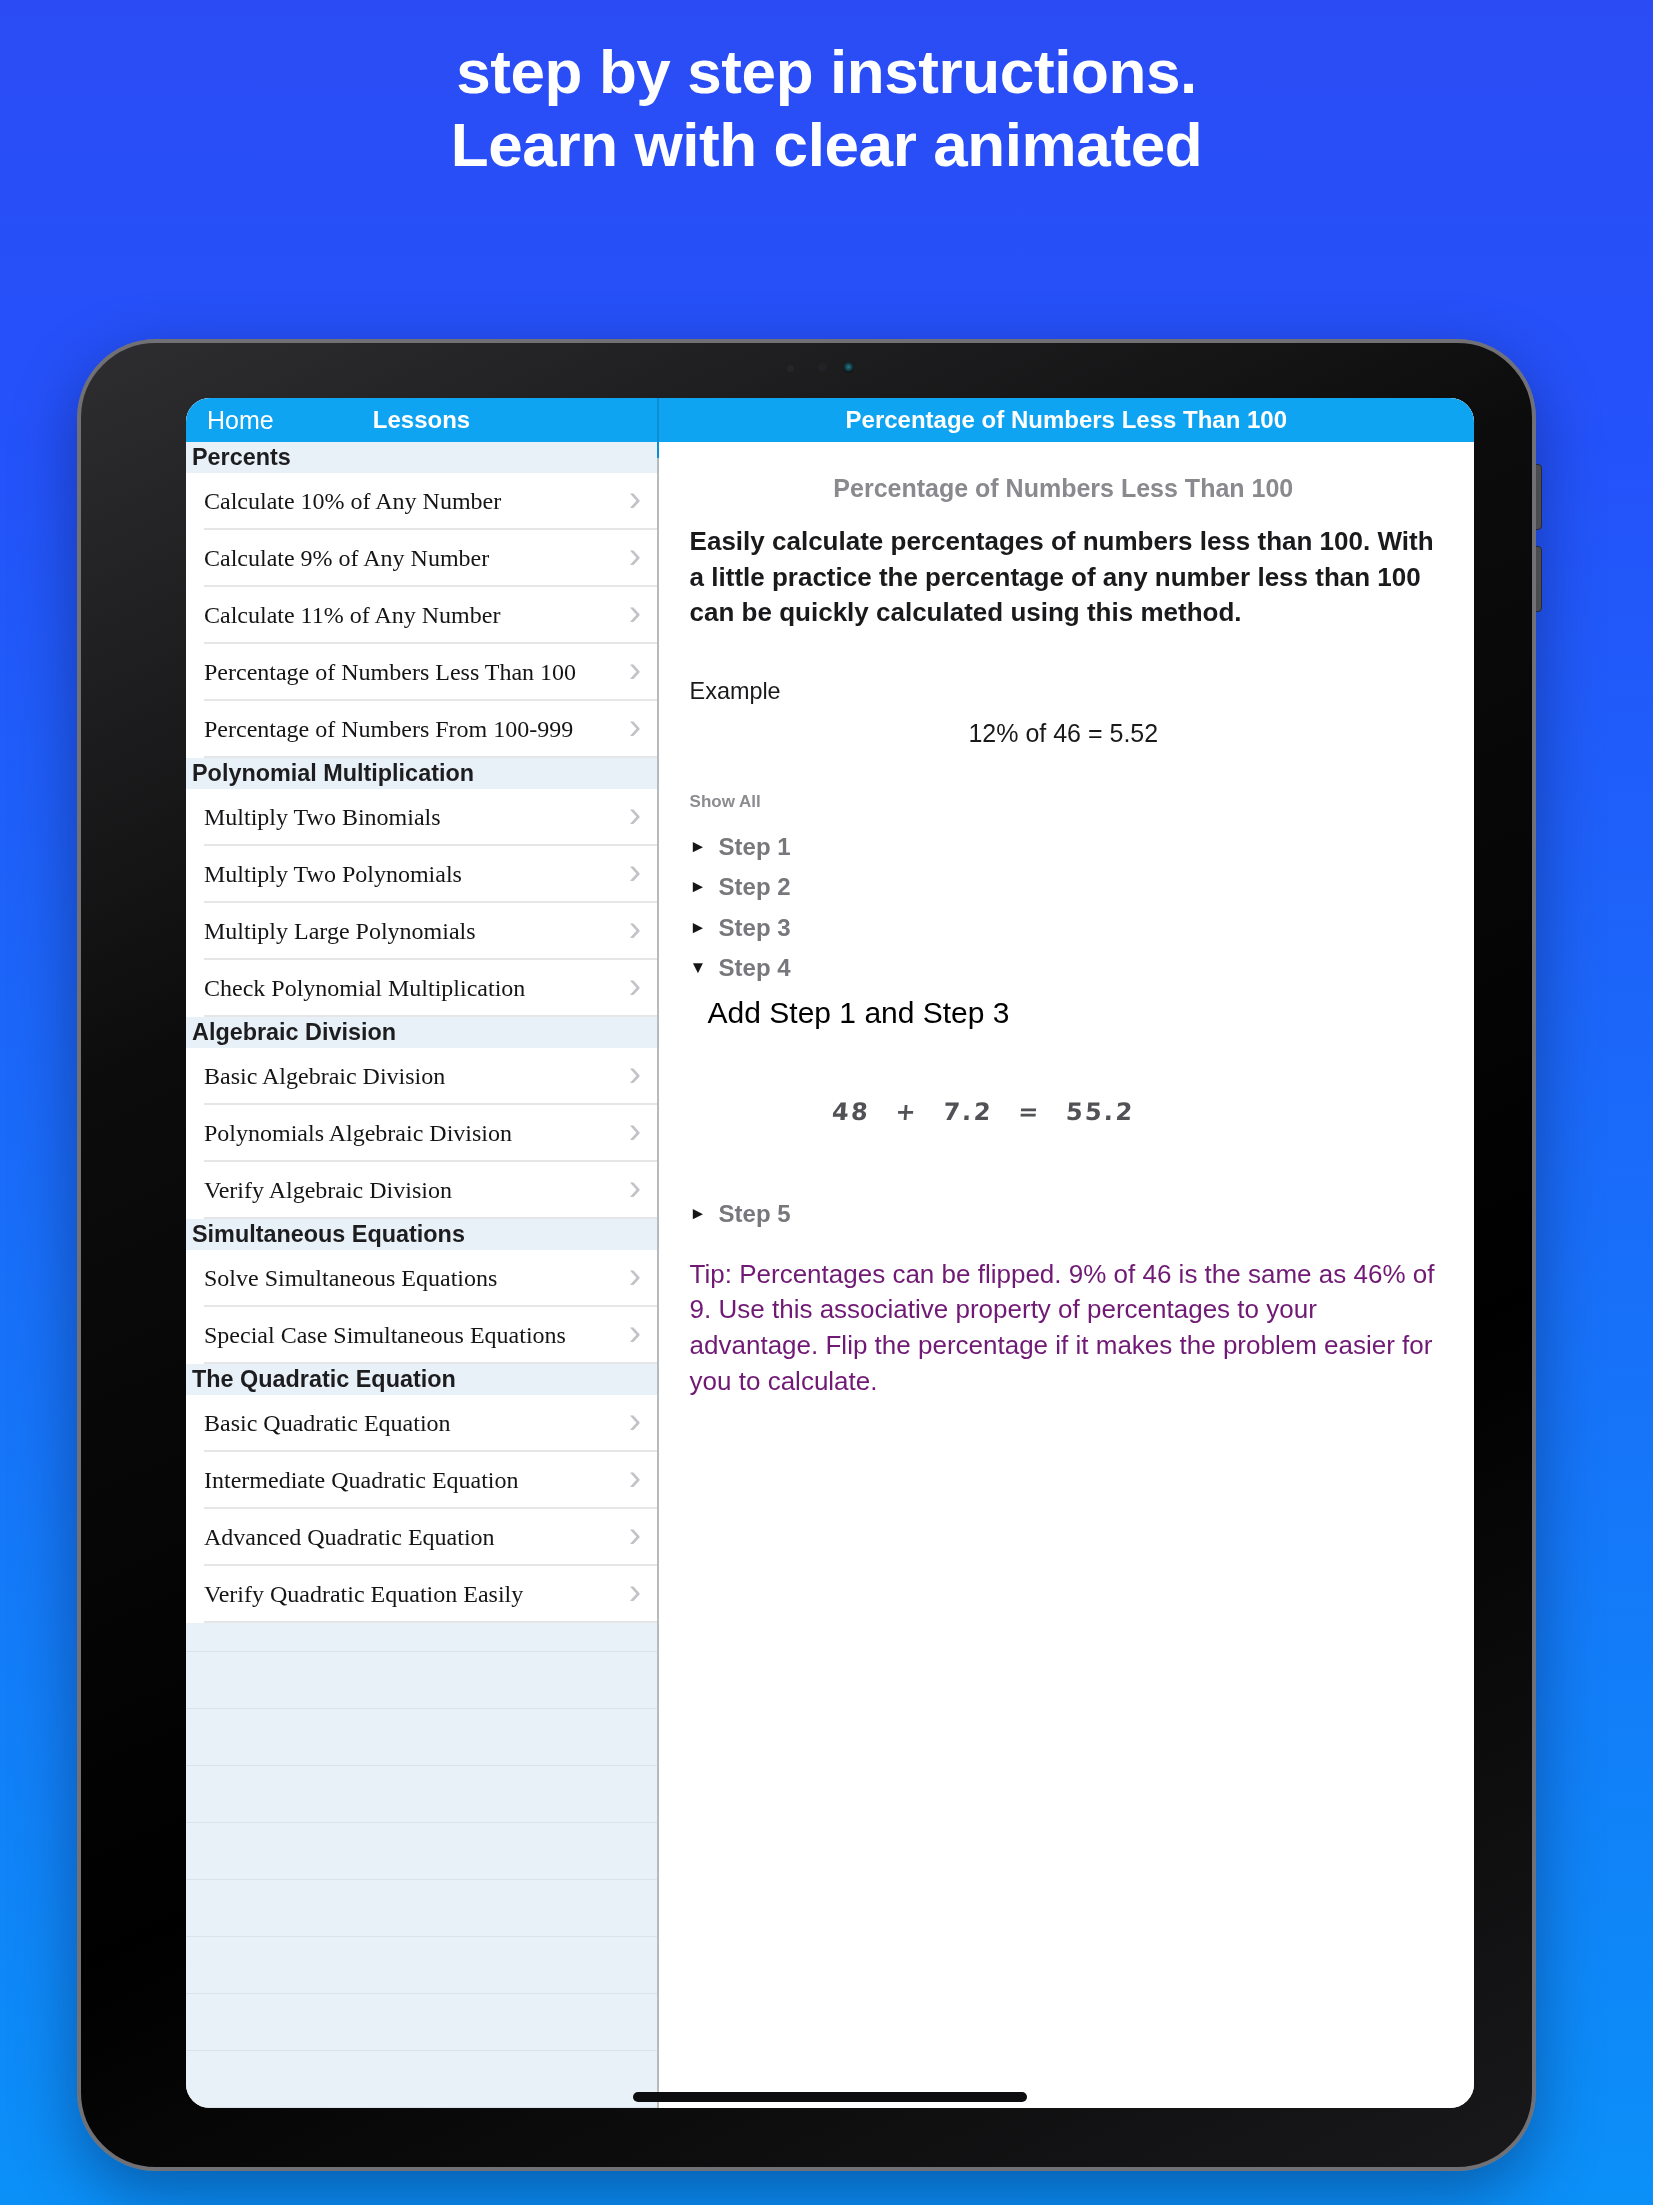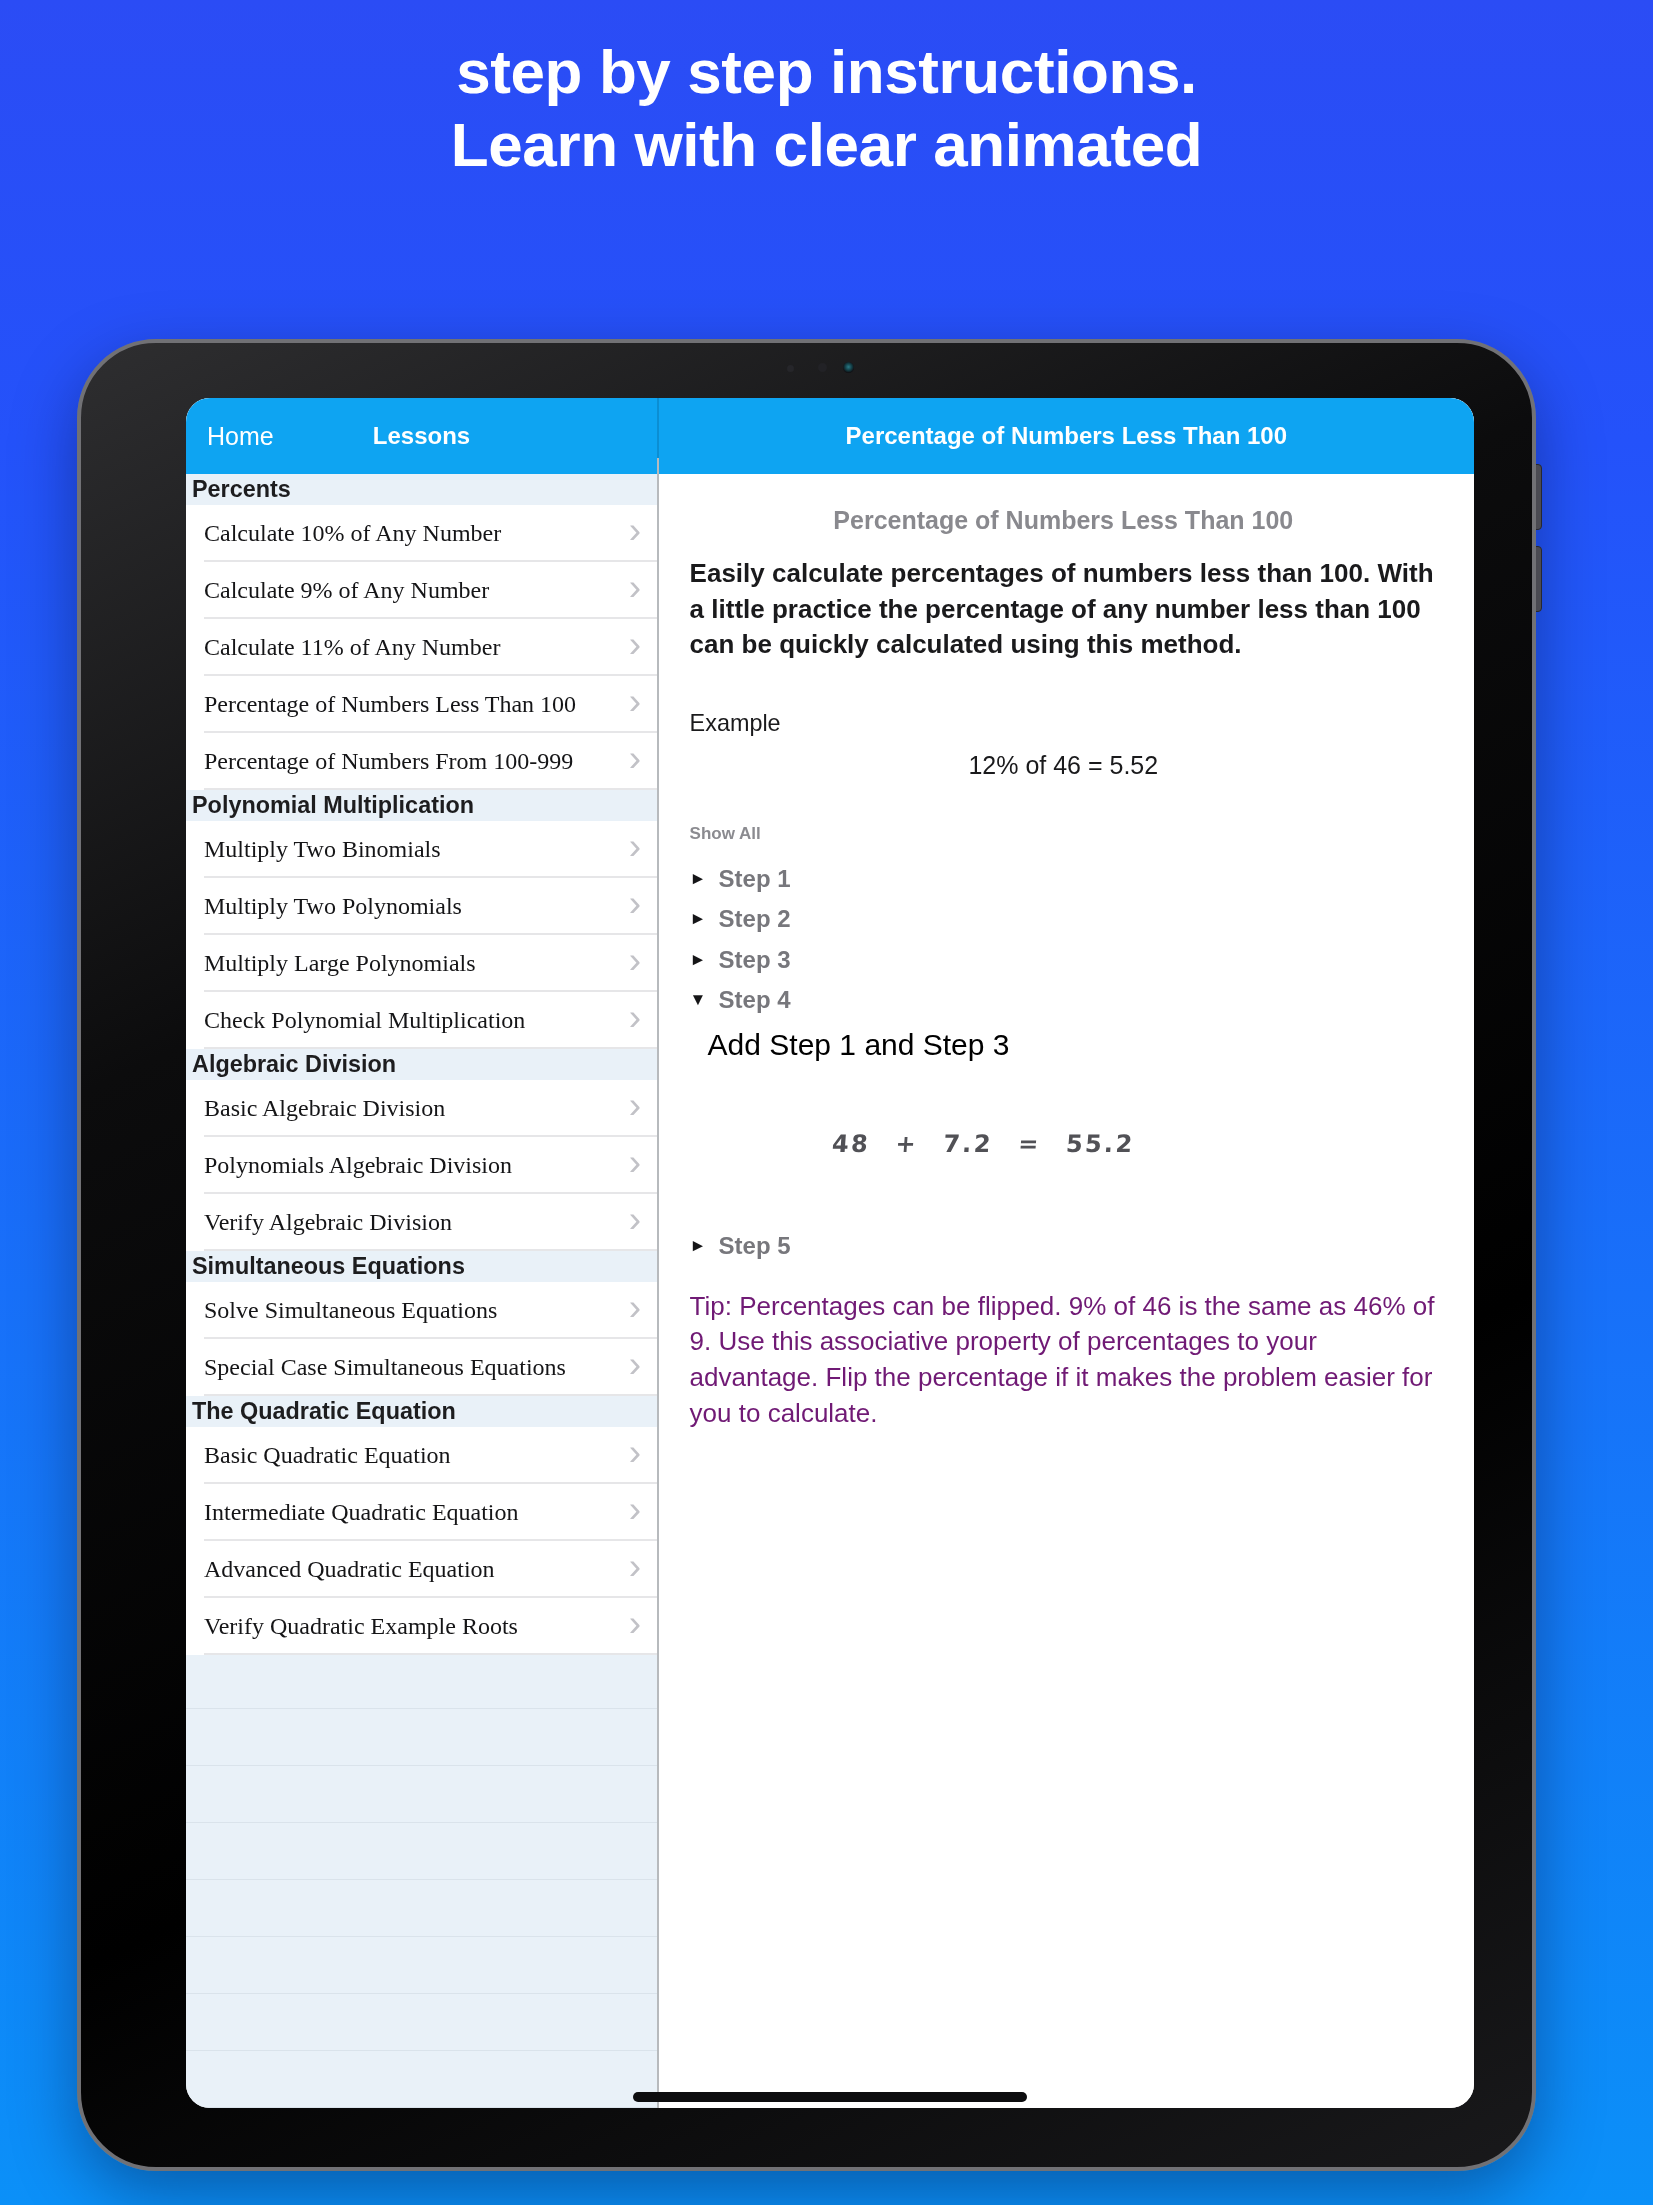"Home" .nav { height: 76px -> 44px }
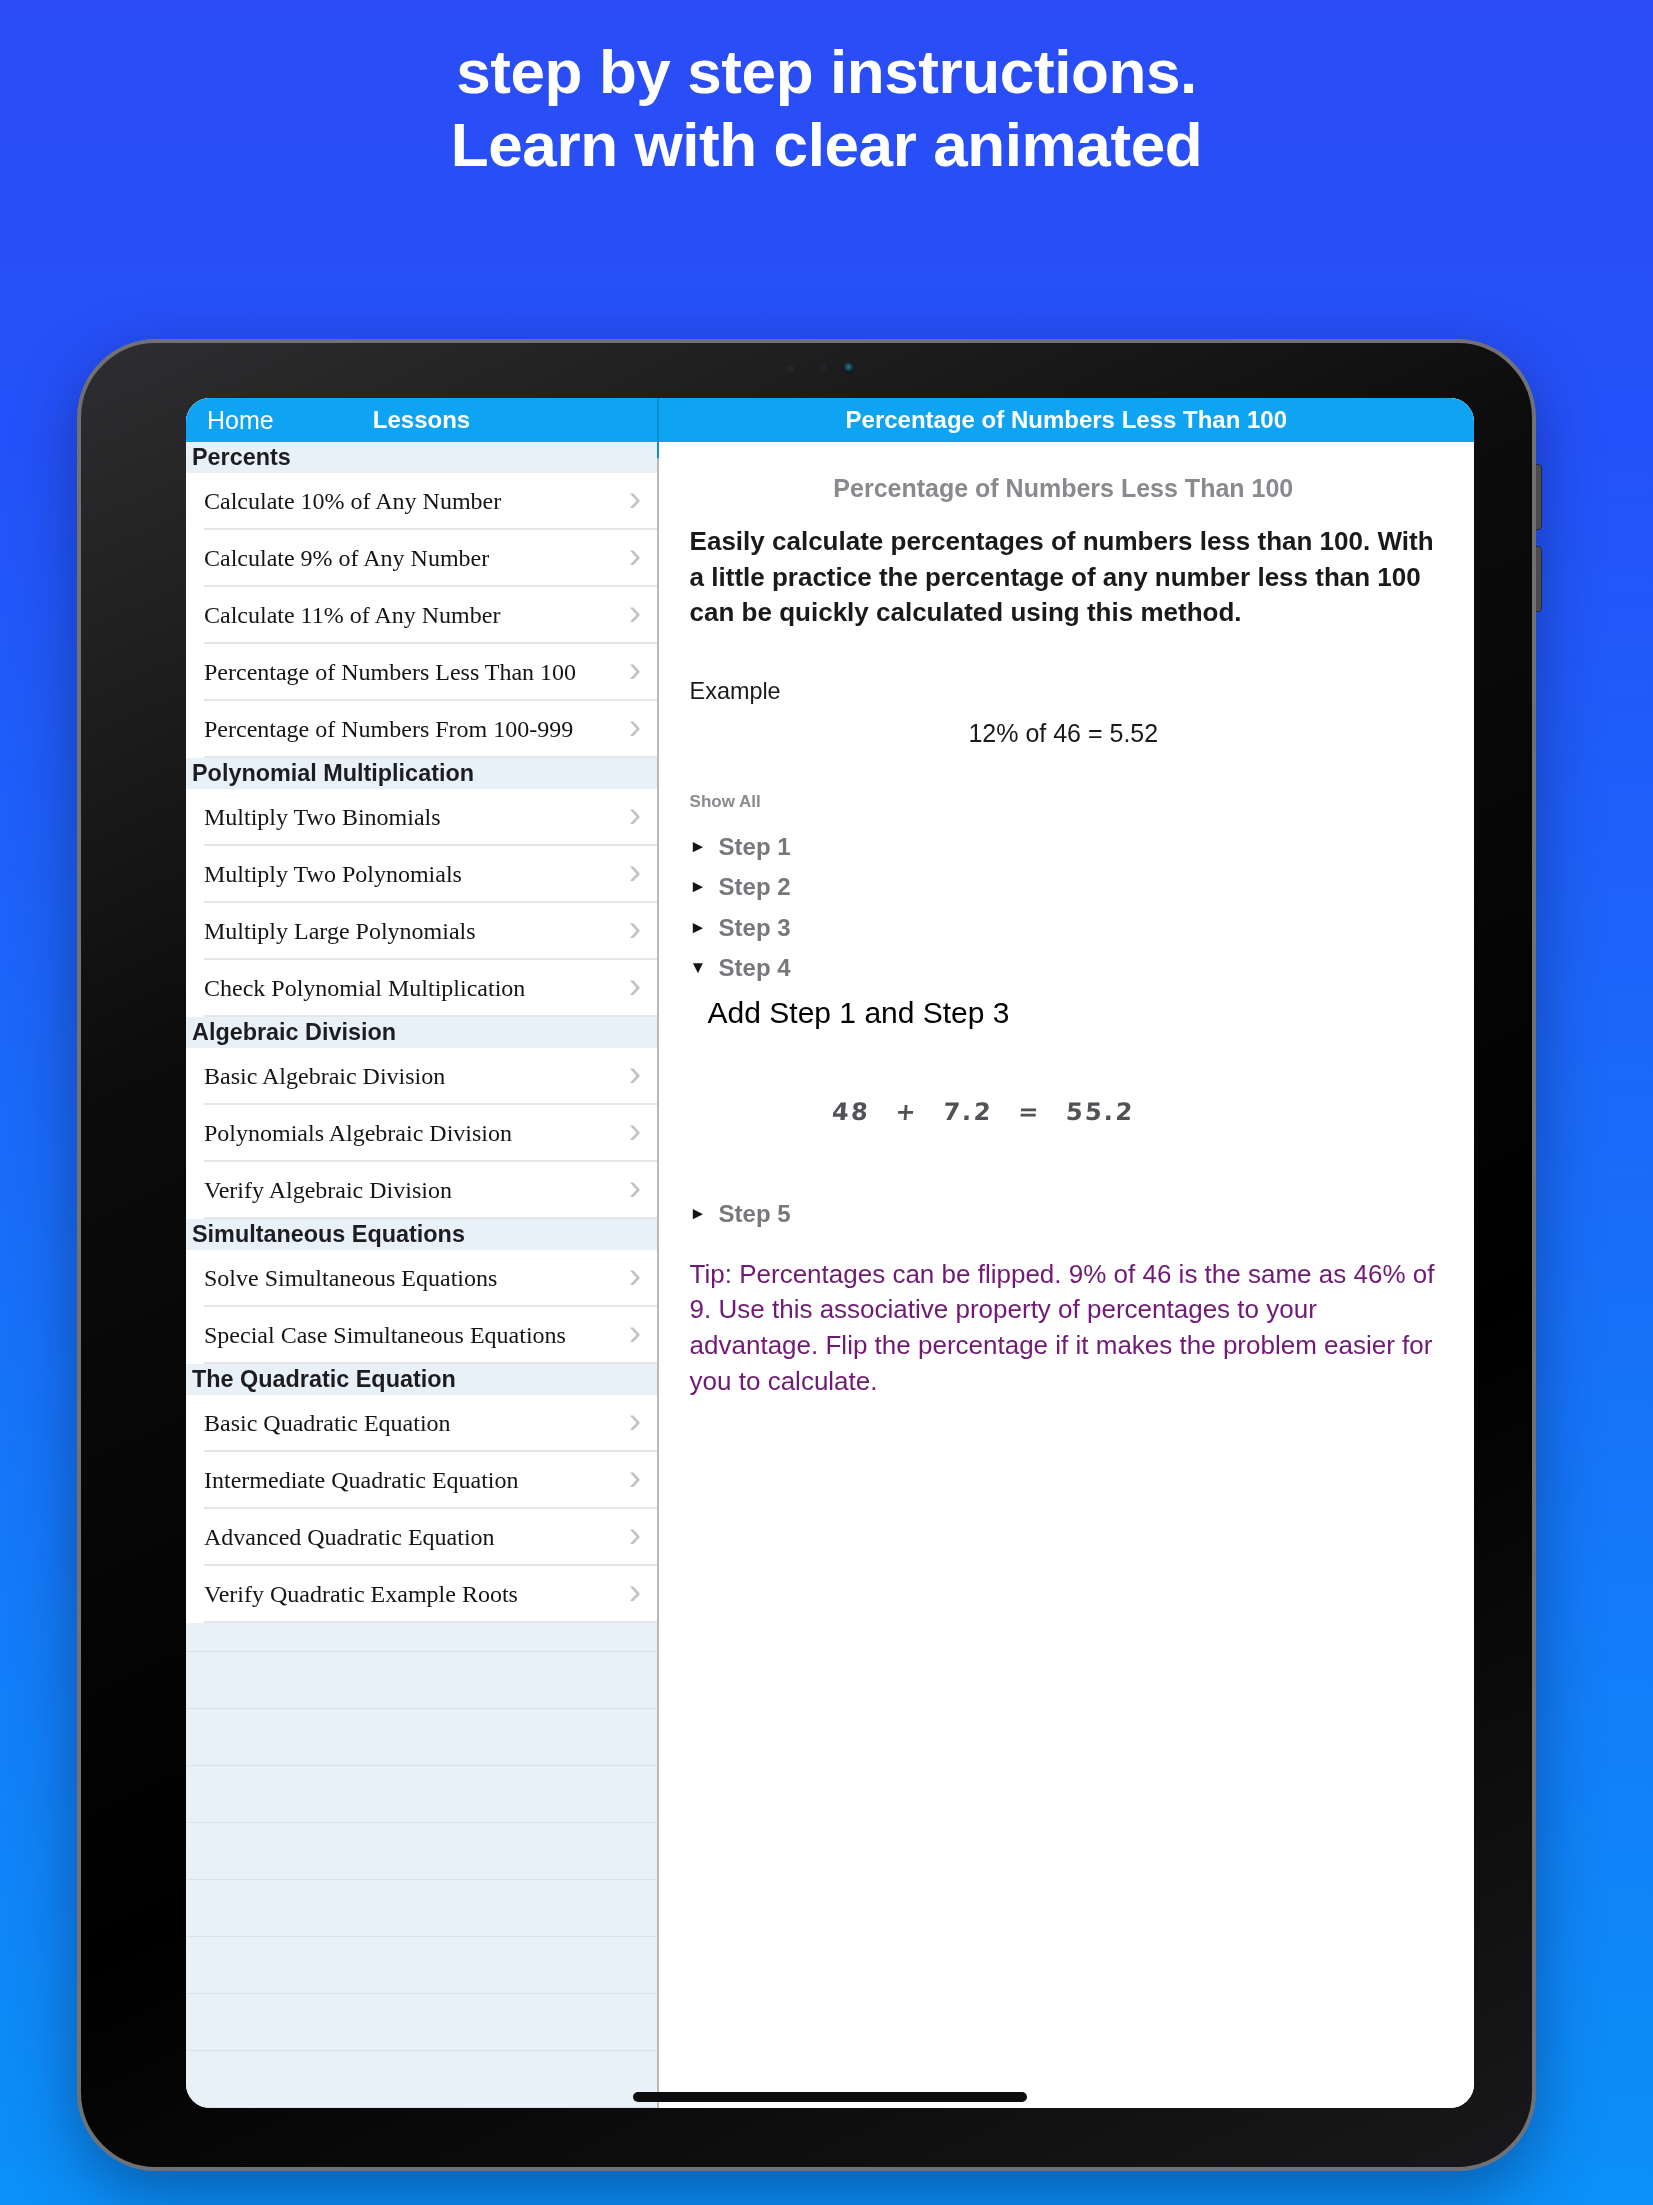"Verify Quadratic Example Roots" span.side-label { text: Example Roots -> Equation Easily }
